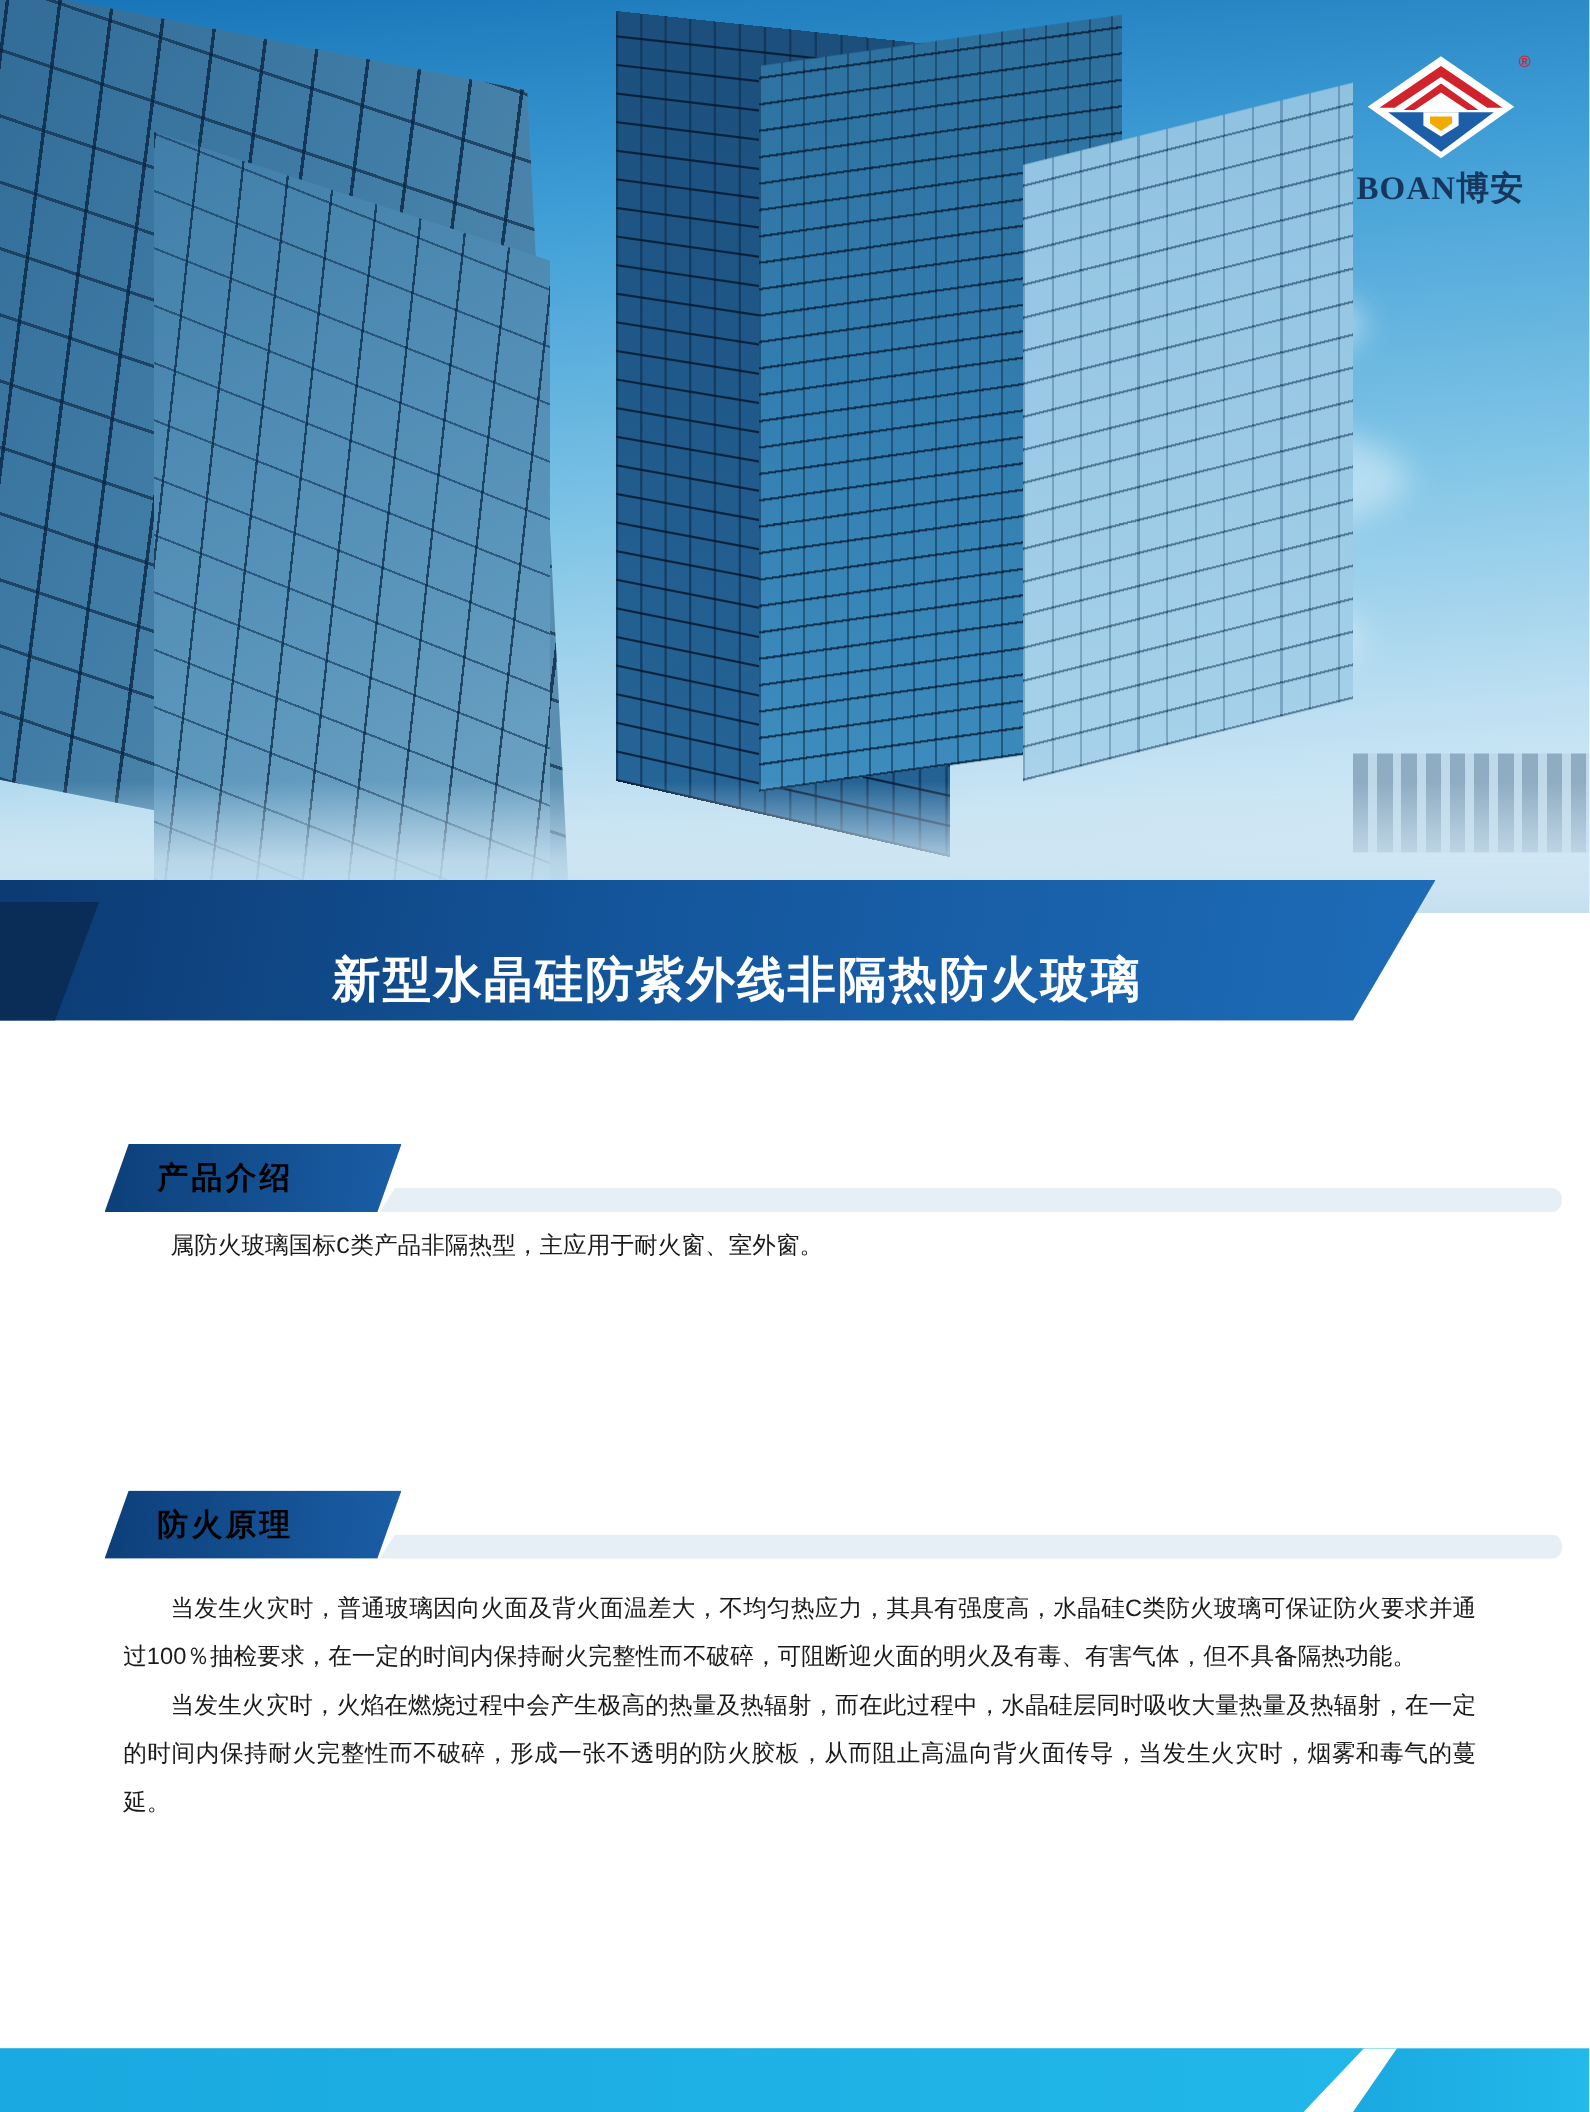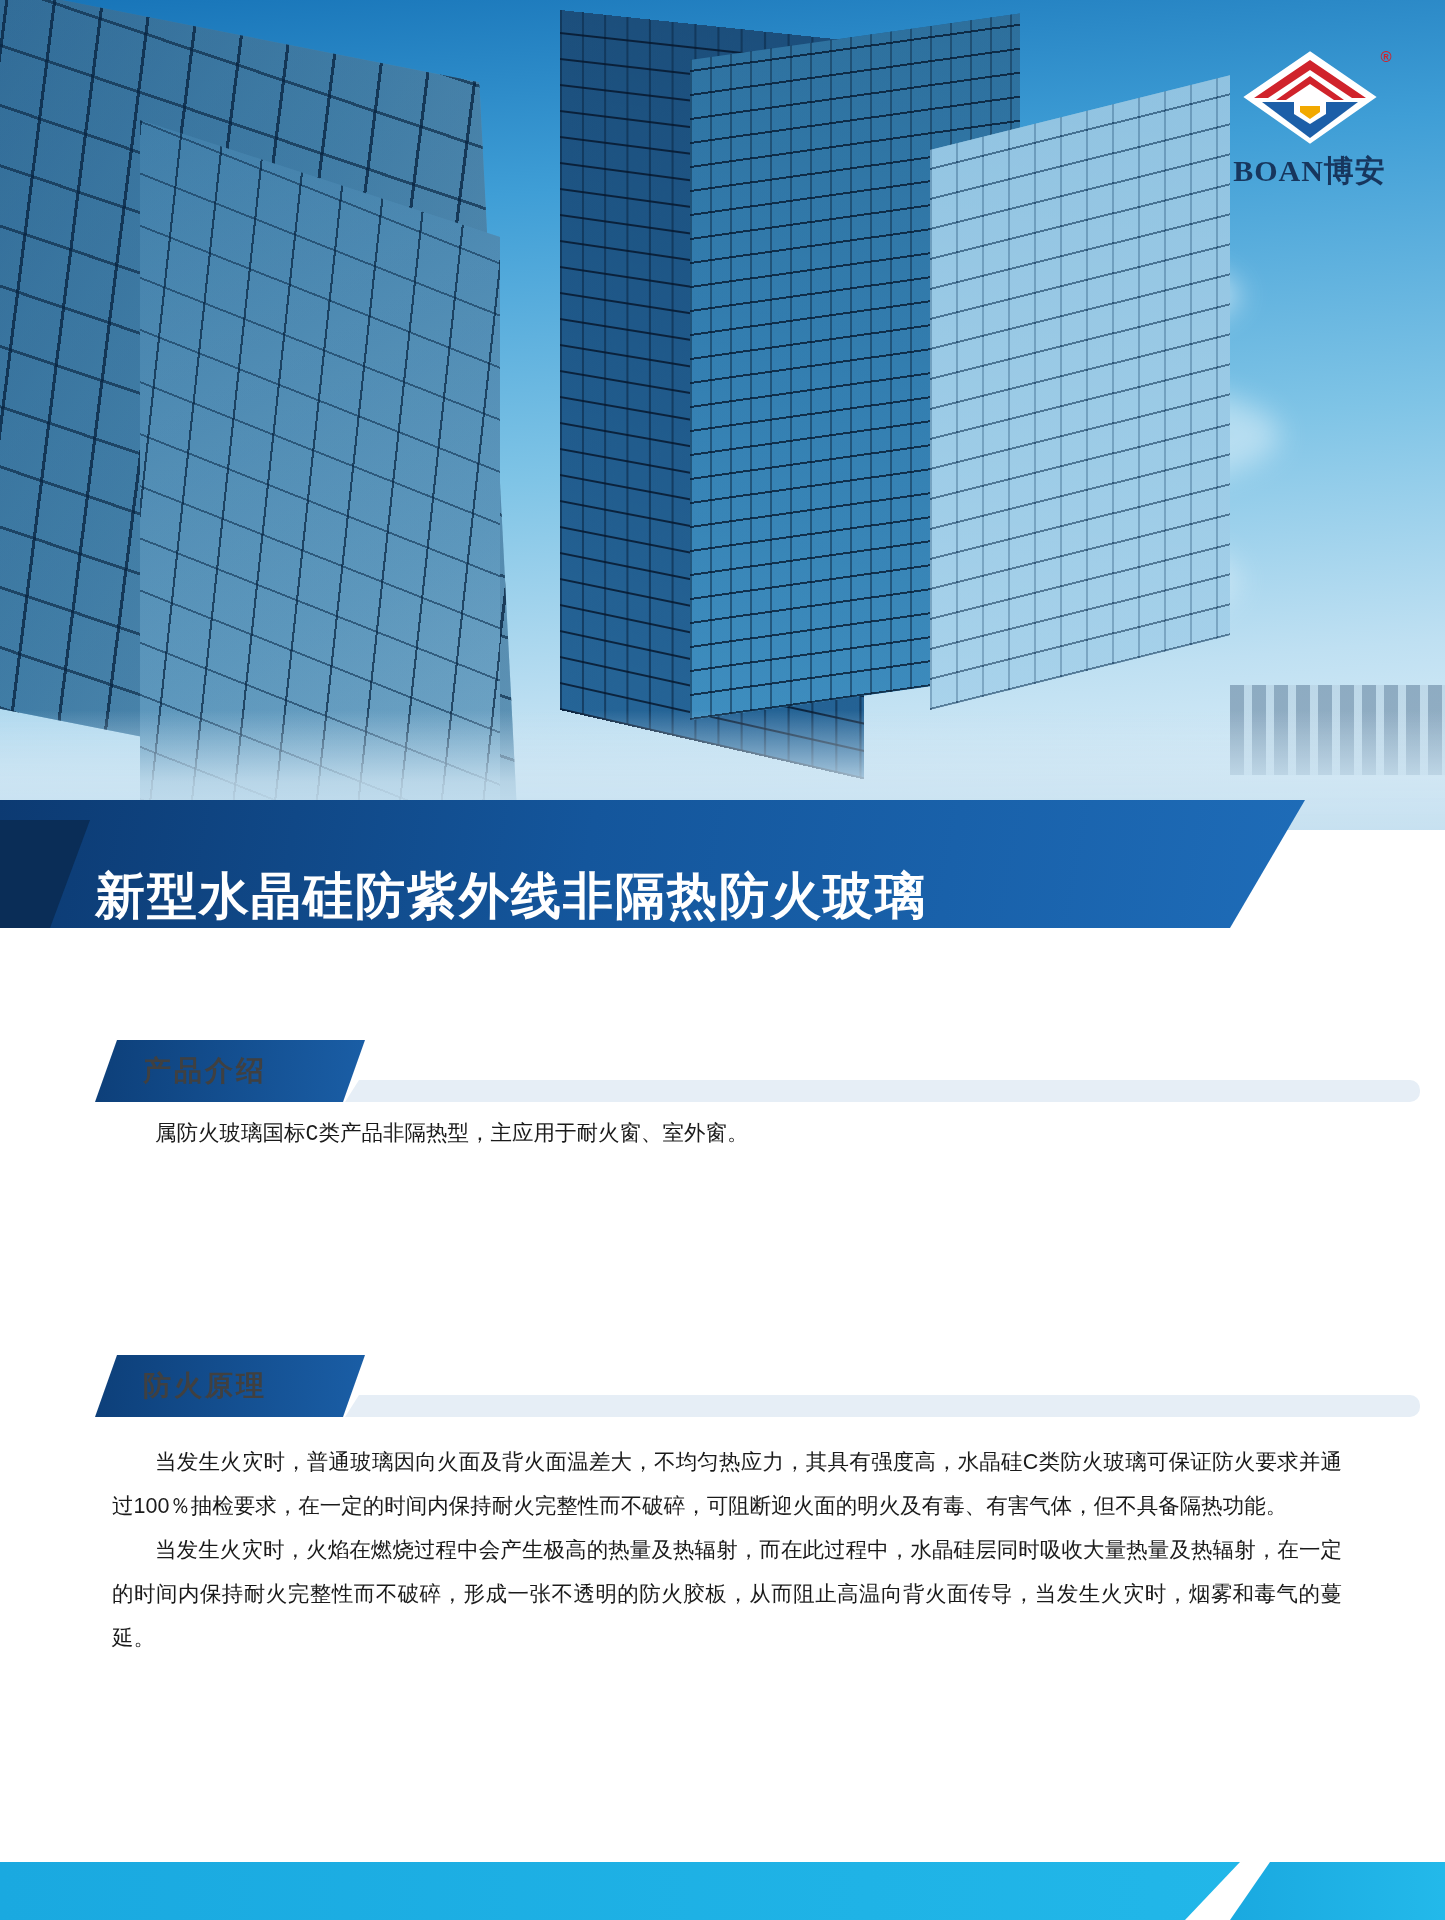"新型水晶硅防紫外线非隔热防火玻璃" .banner-title { font-size: 50px -> 44px; text-align: none -> center }
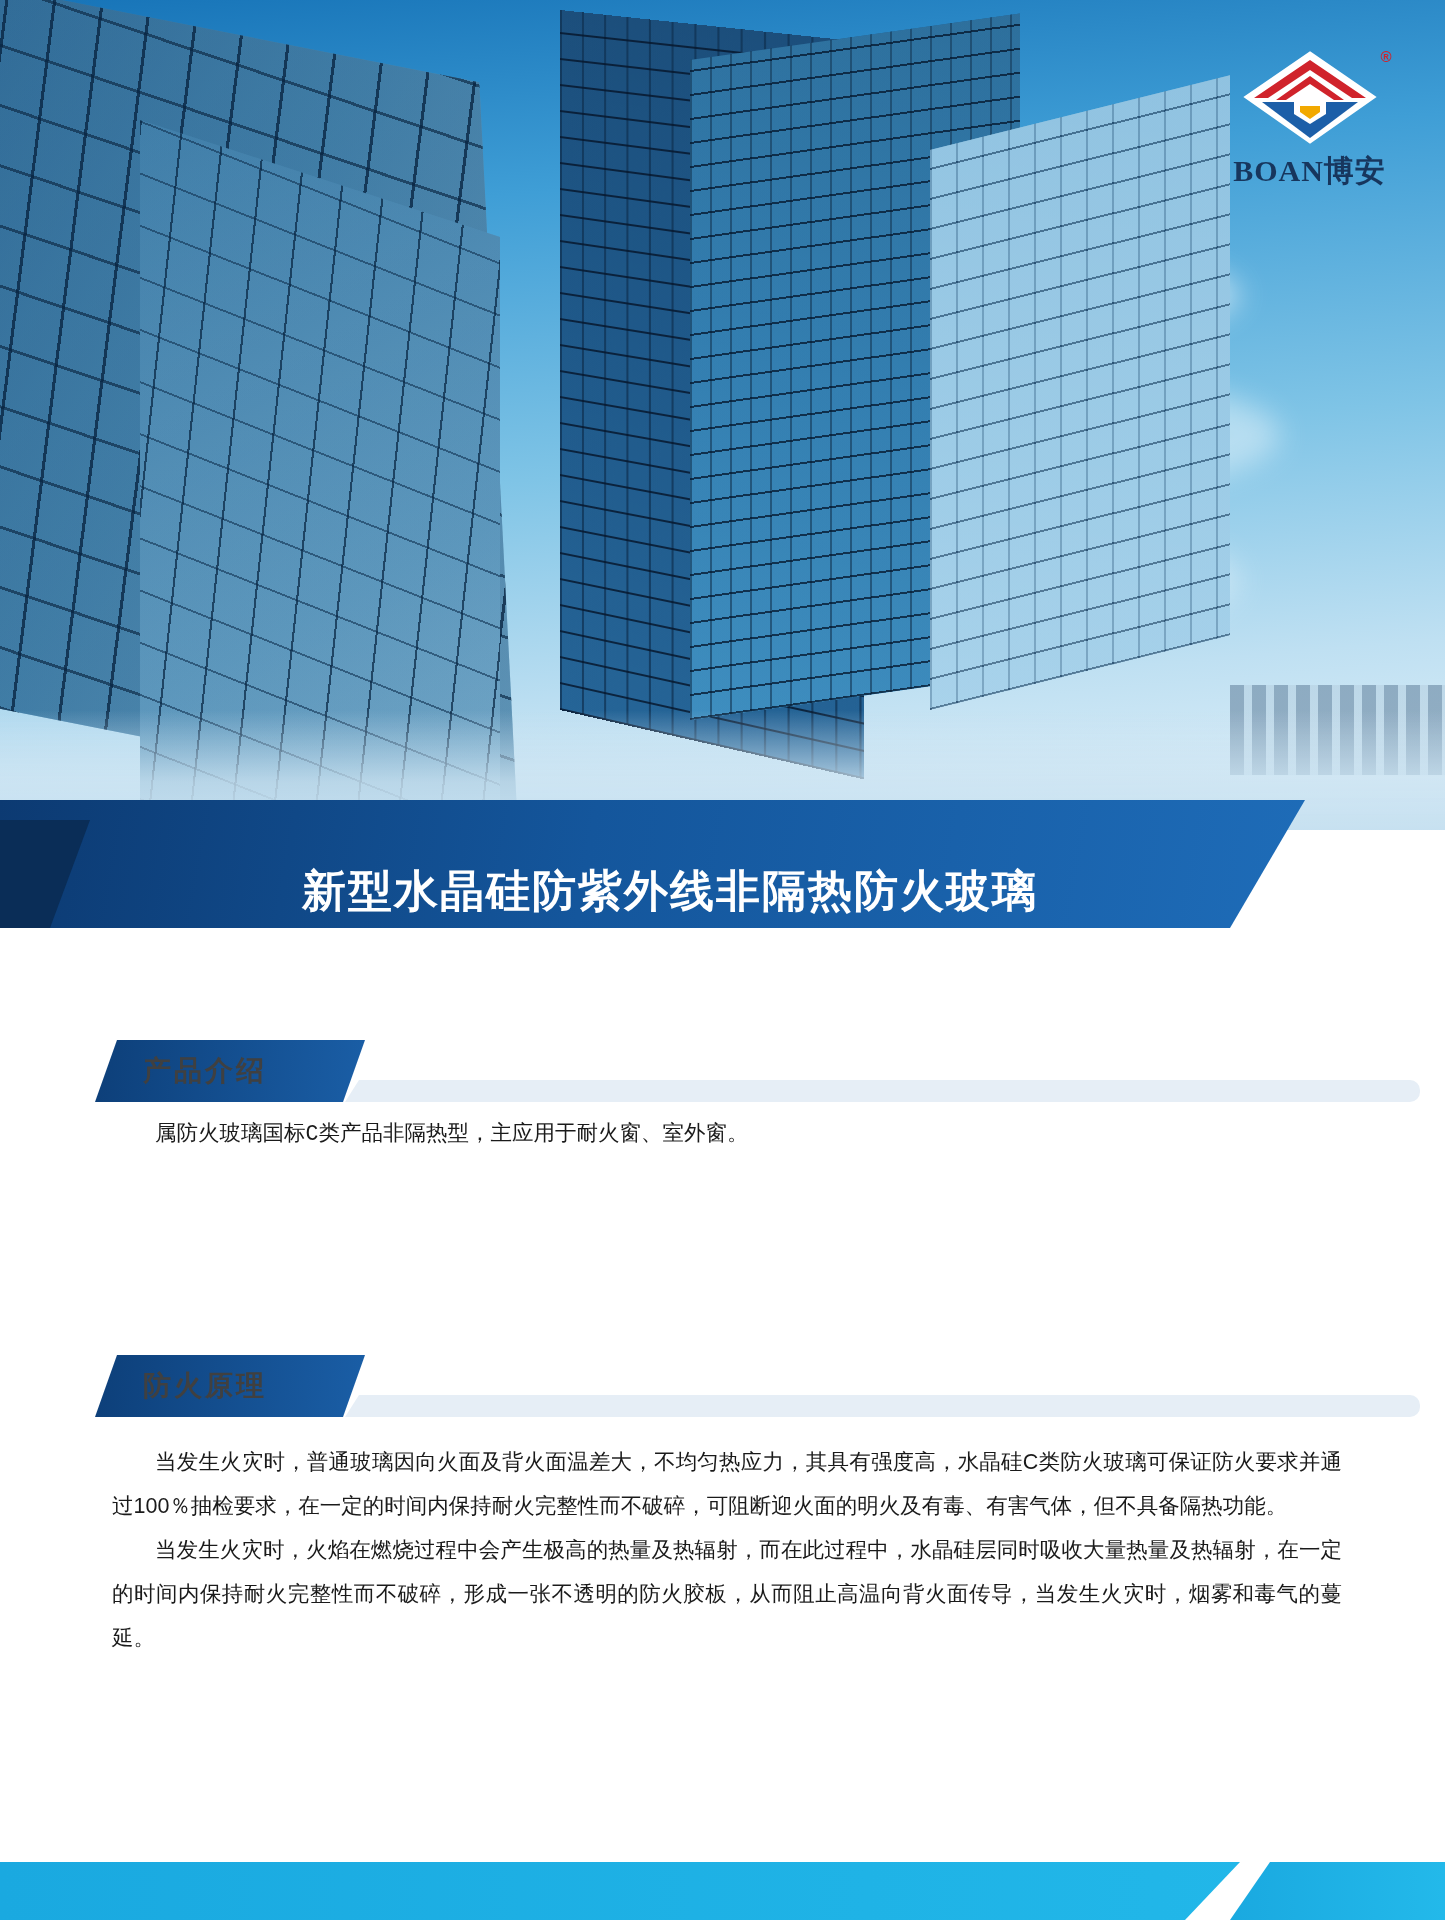"产品介绍" .sh-label { color: #404040 -> #000000 }
